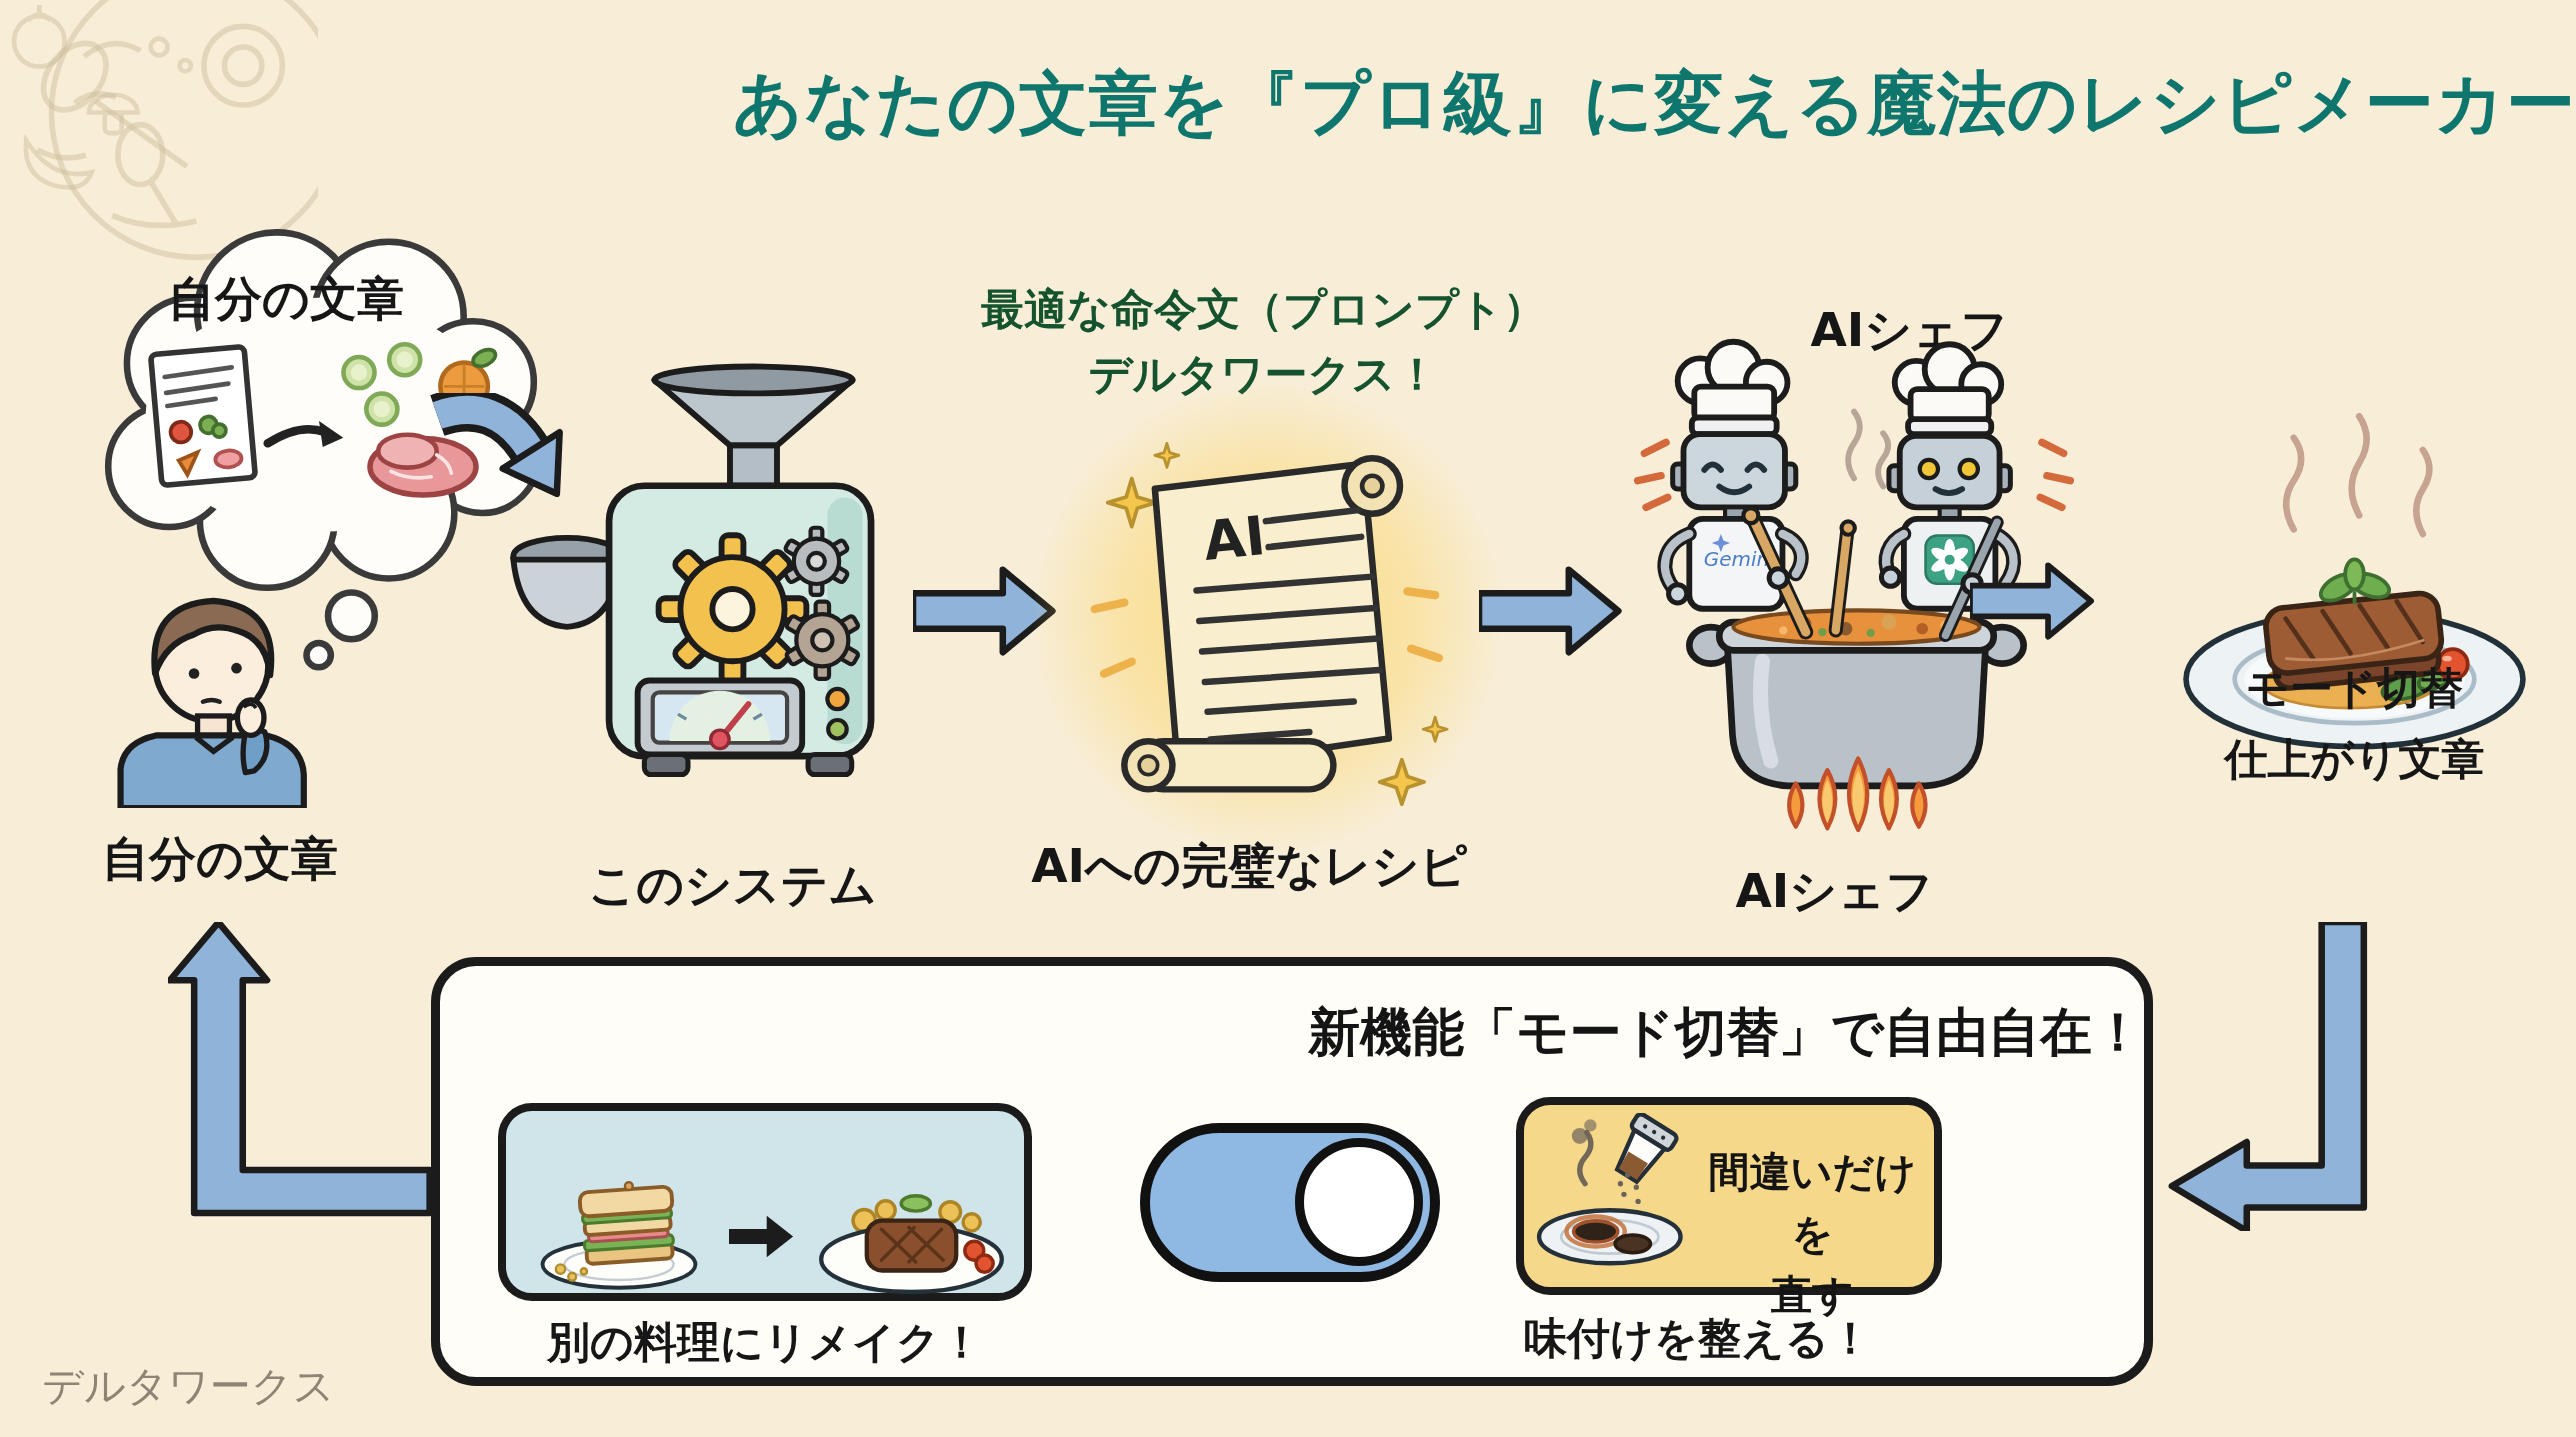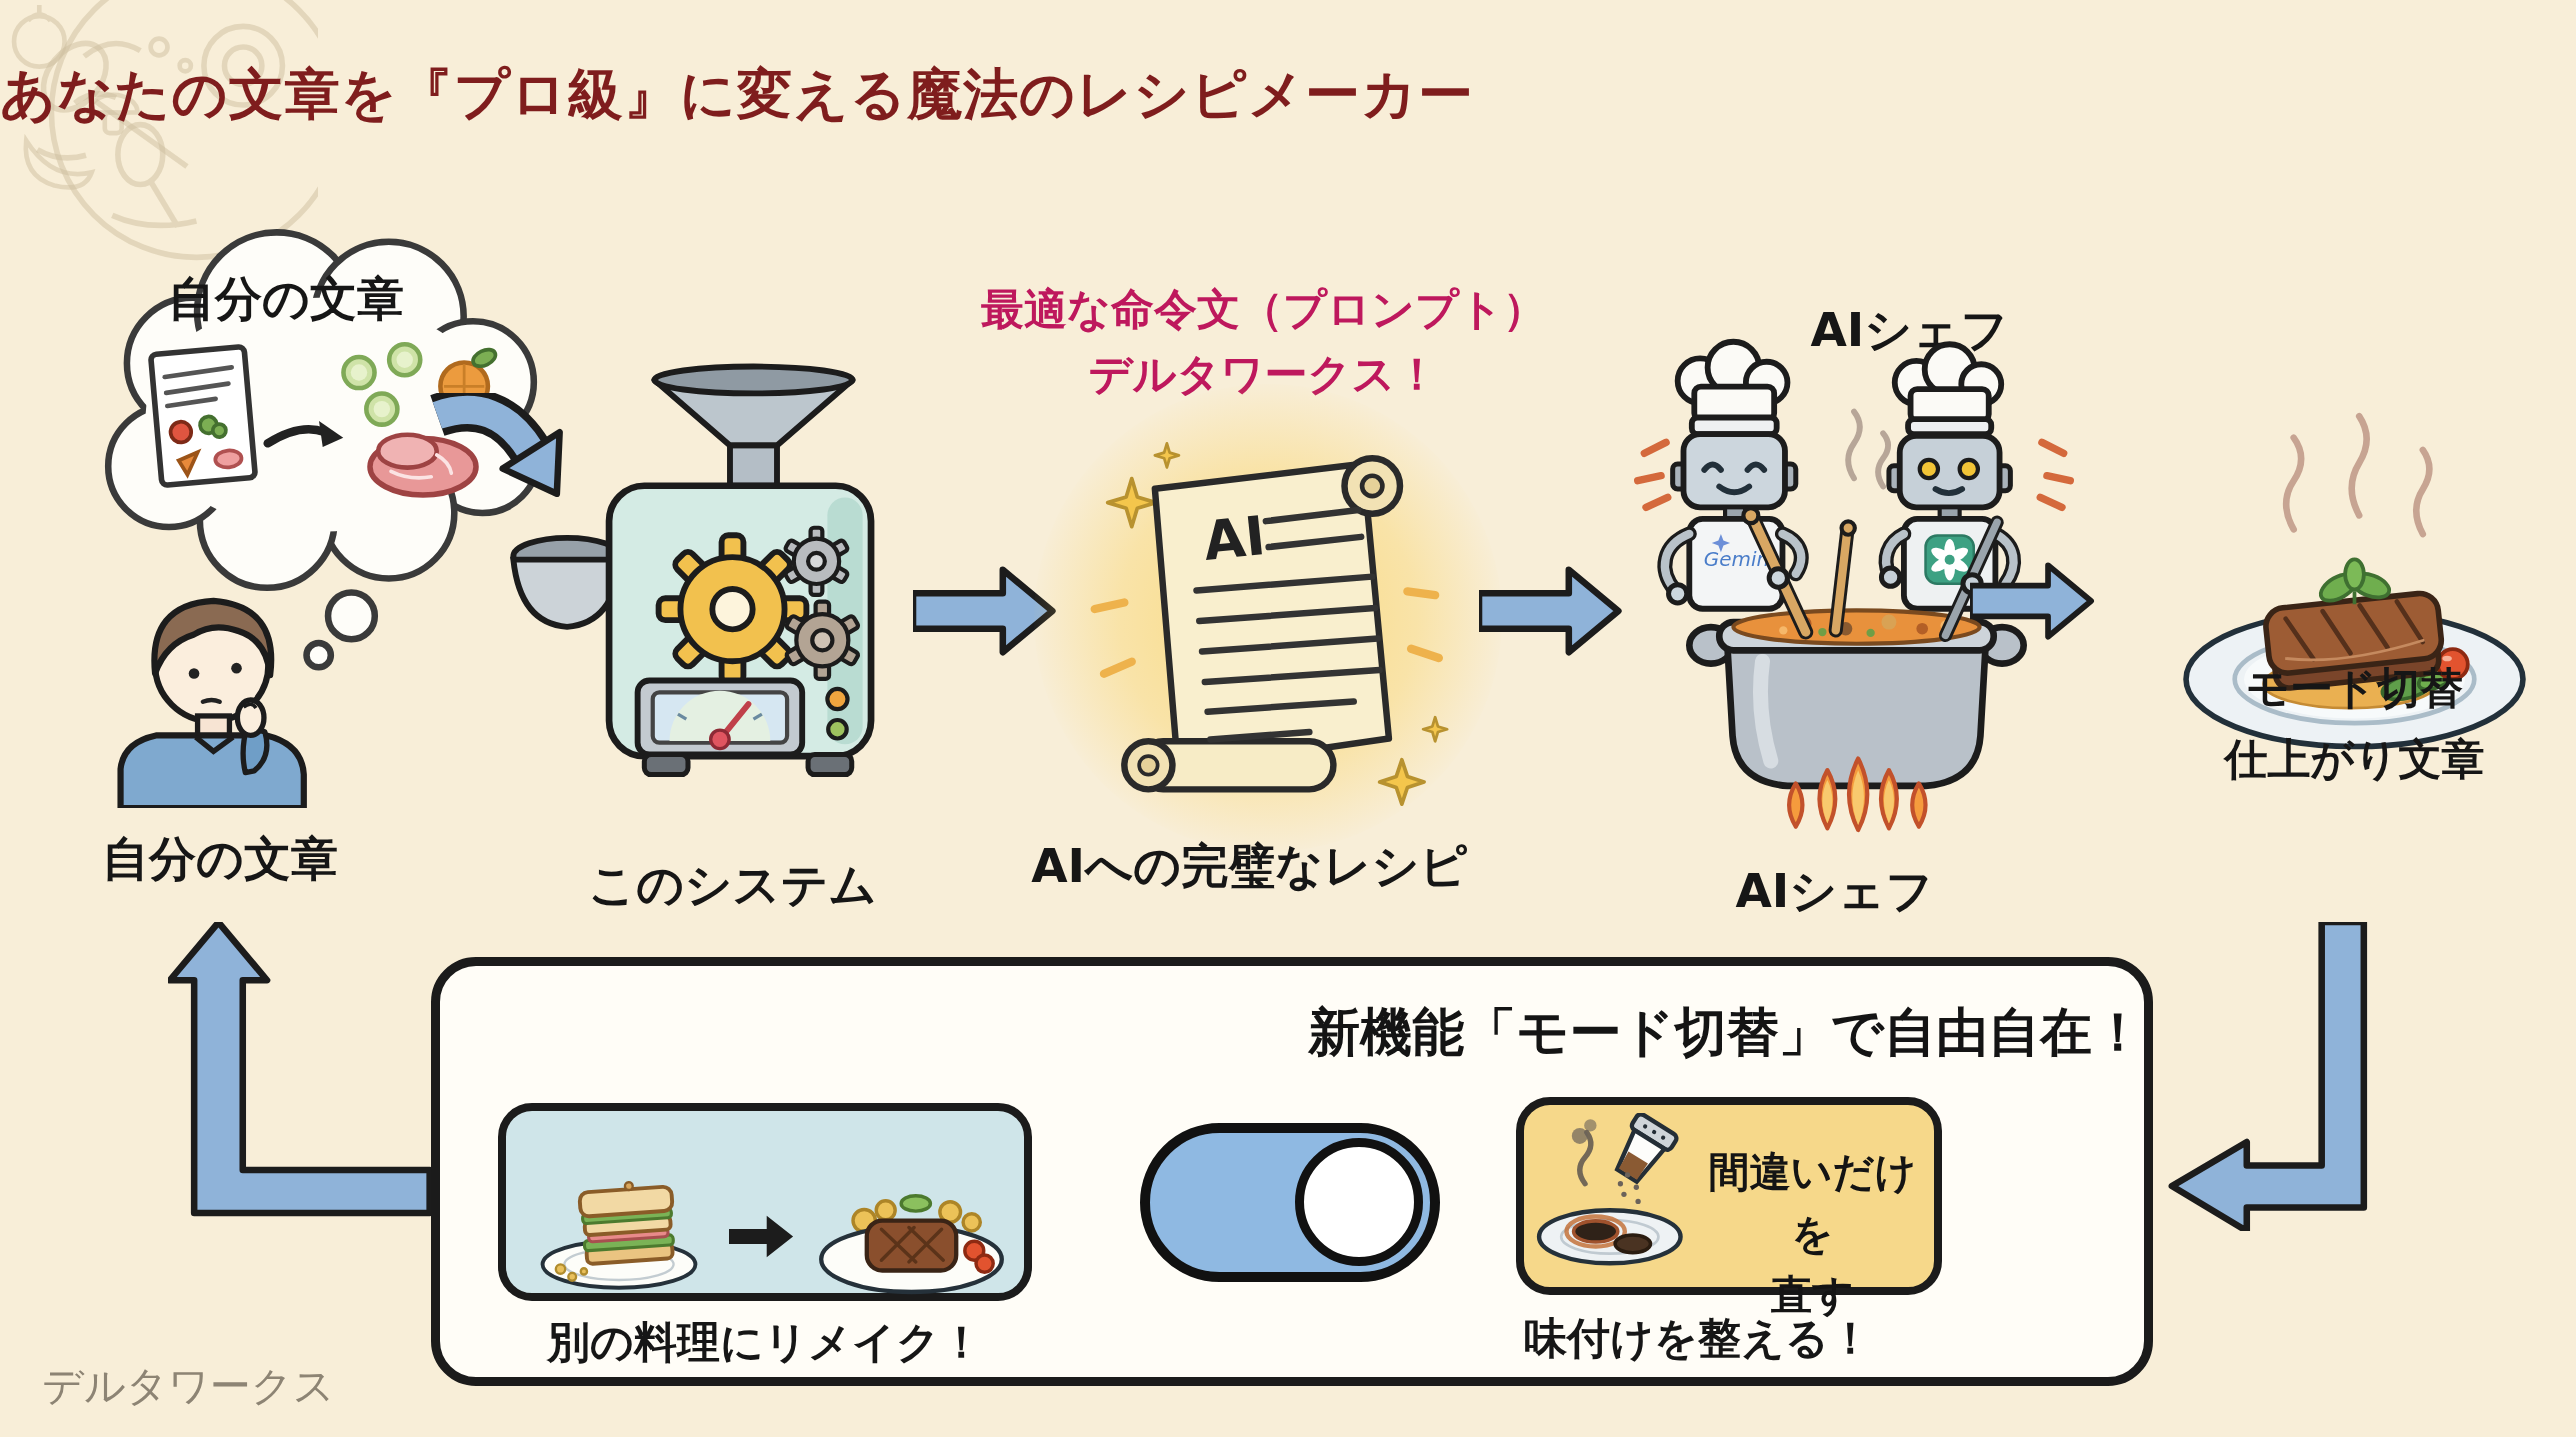"あなたの文章を『プロ級』に変える魔法のレシピメーカー" .title { color: #7f1d1d -> #0f766e; font-size: 55px -> 69px; text-align: left -> right }
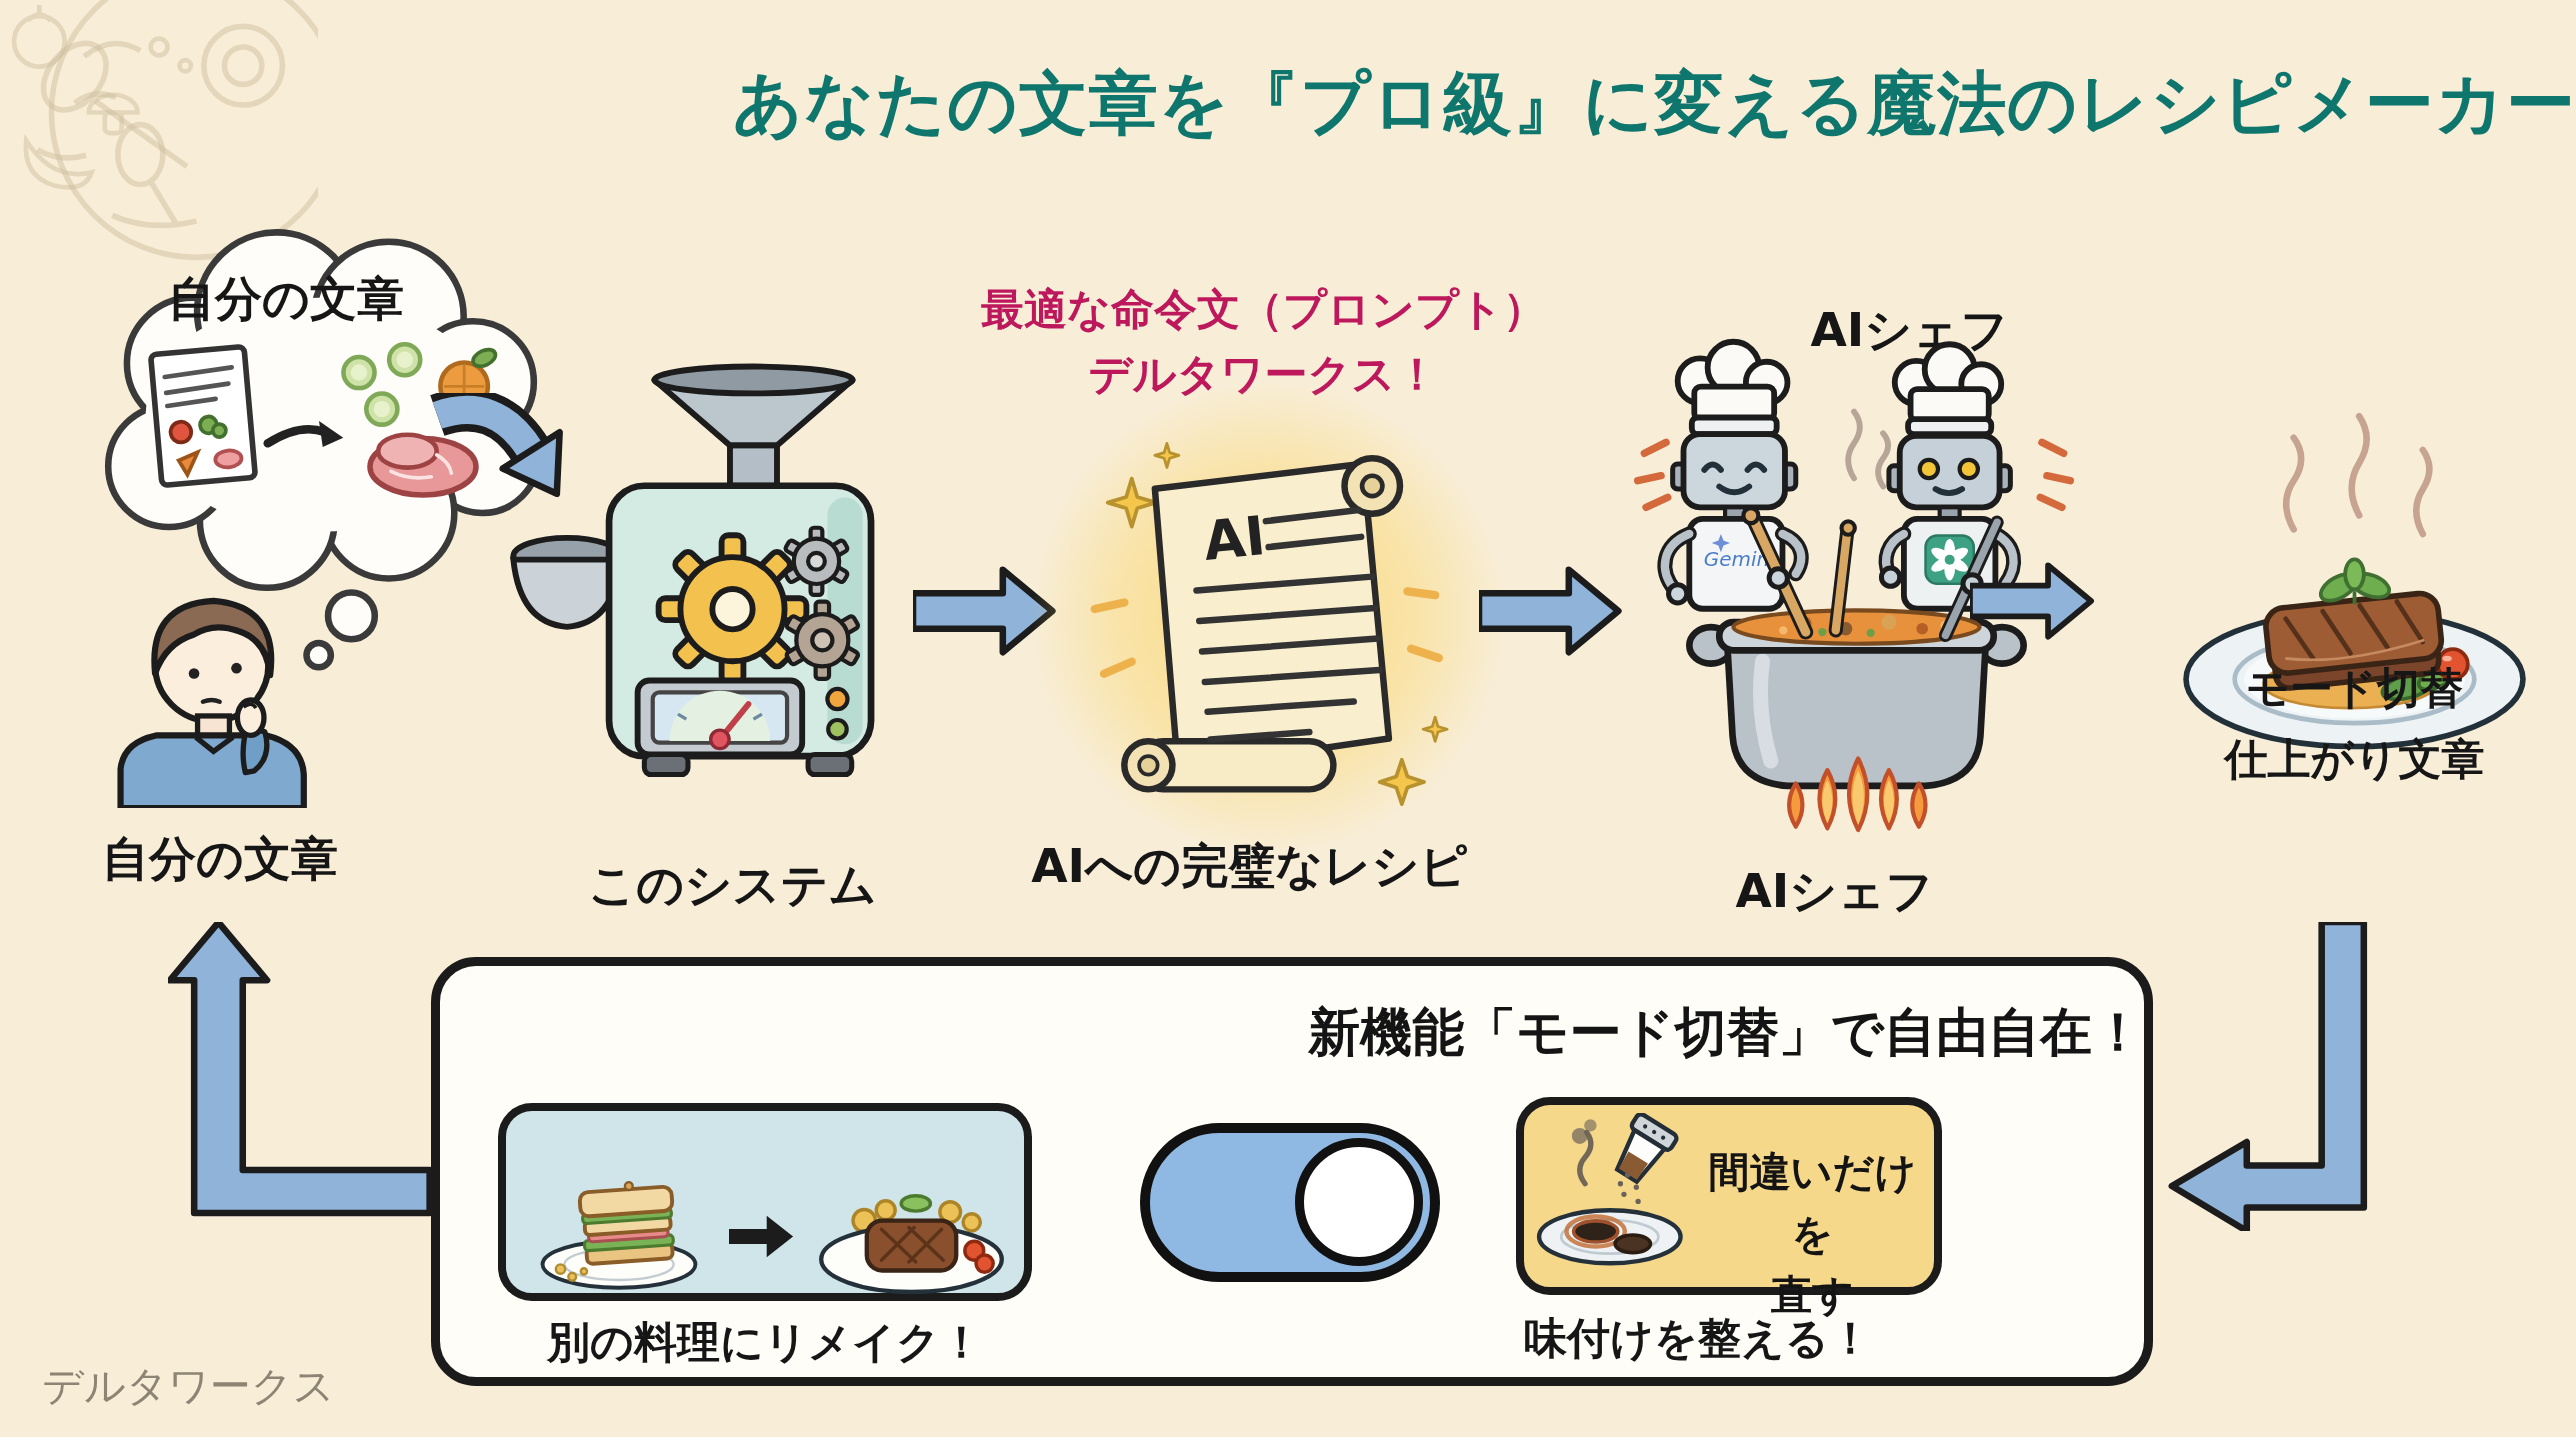"最適な命令文（プロンプト）" .note { color: #be185d -> #14532d }
